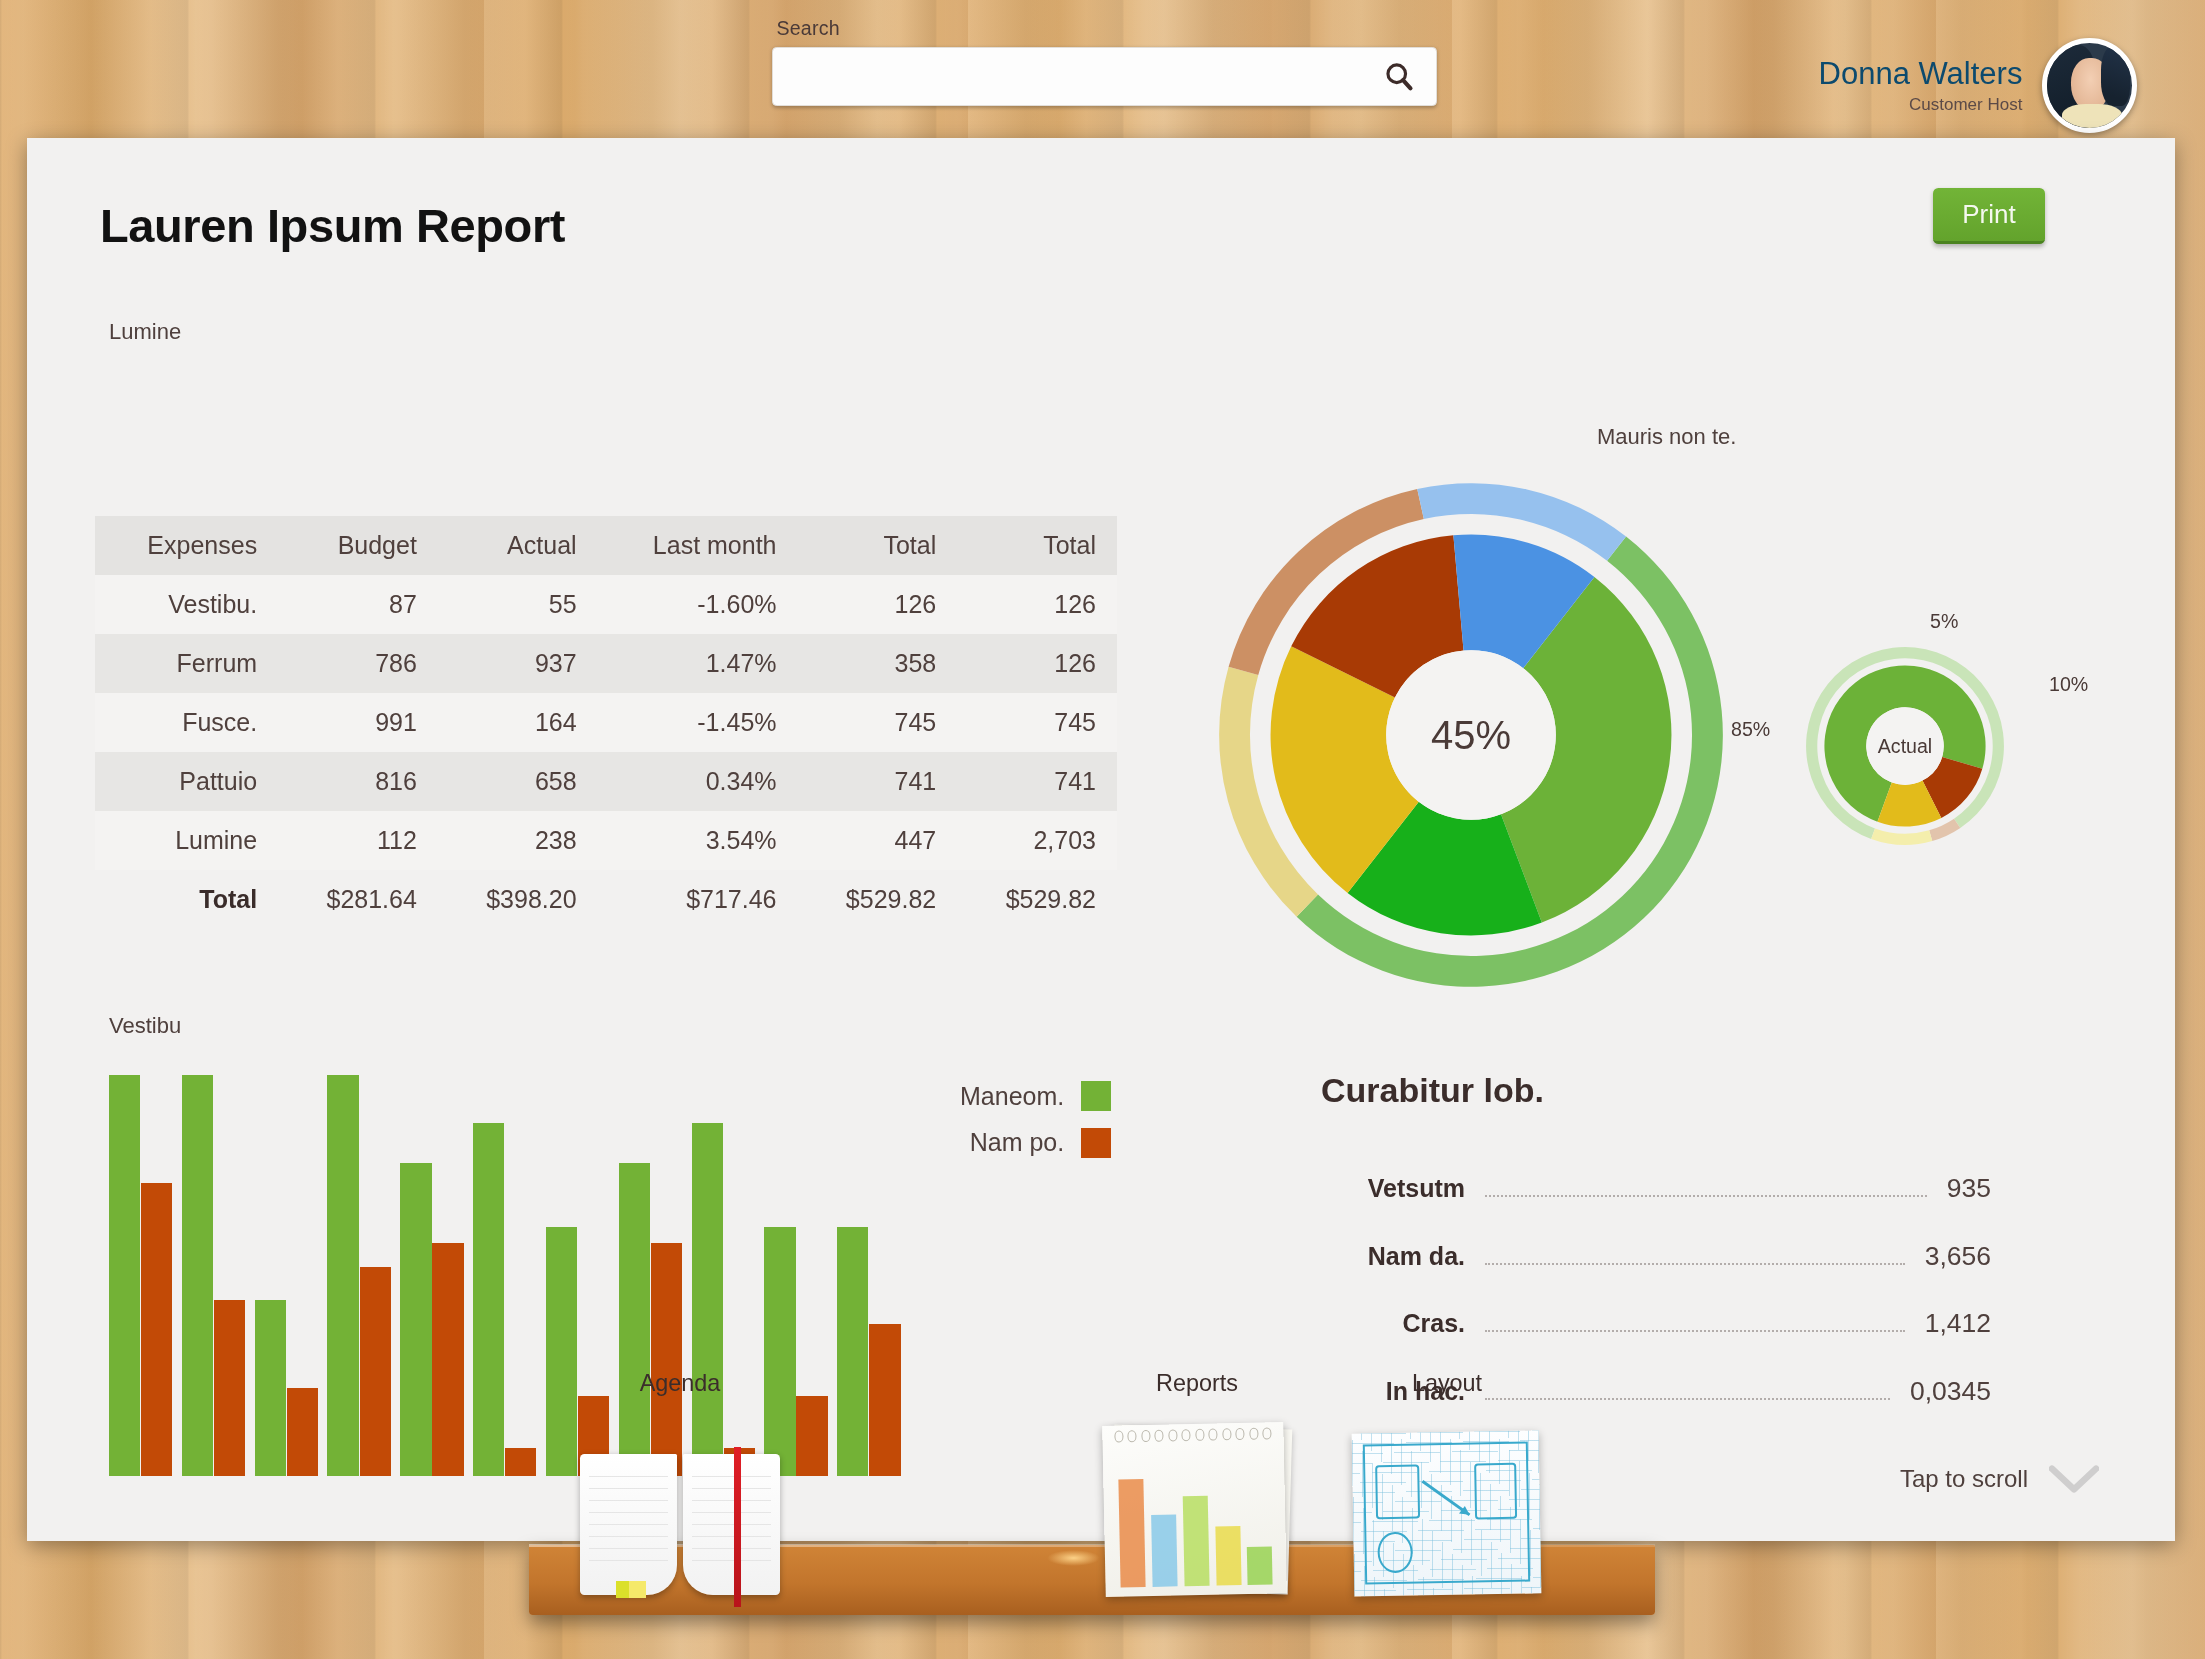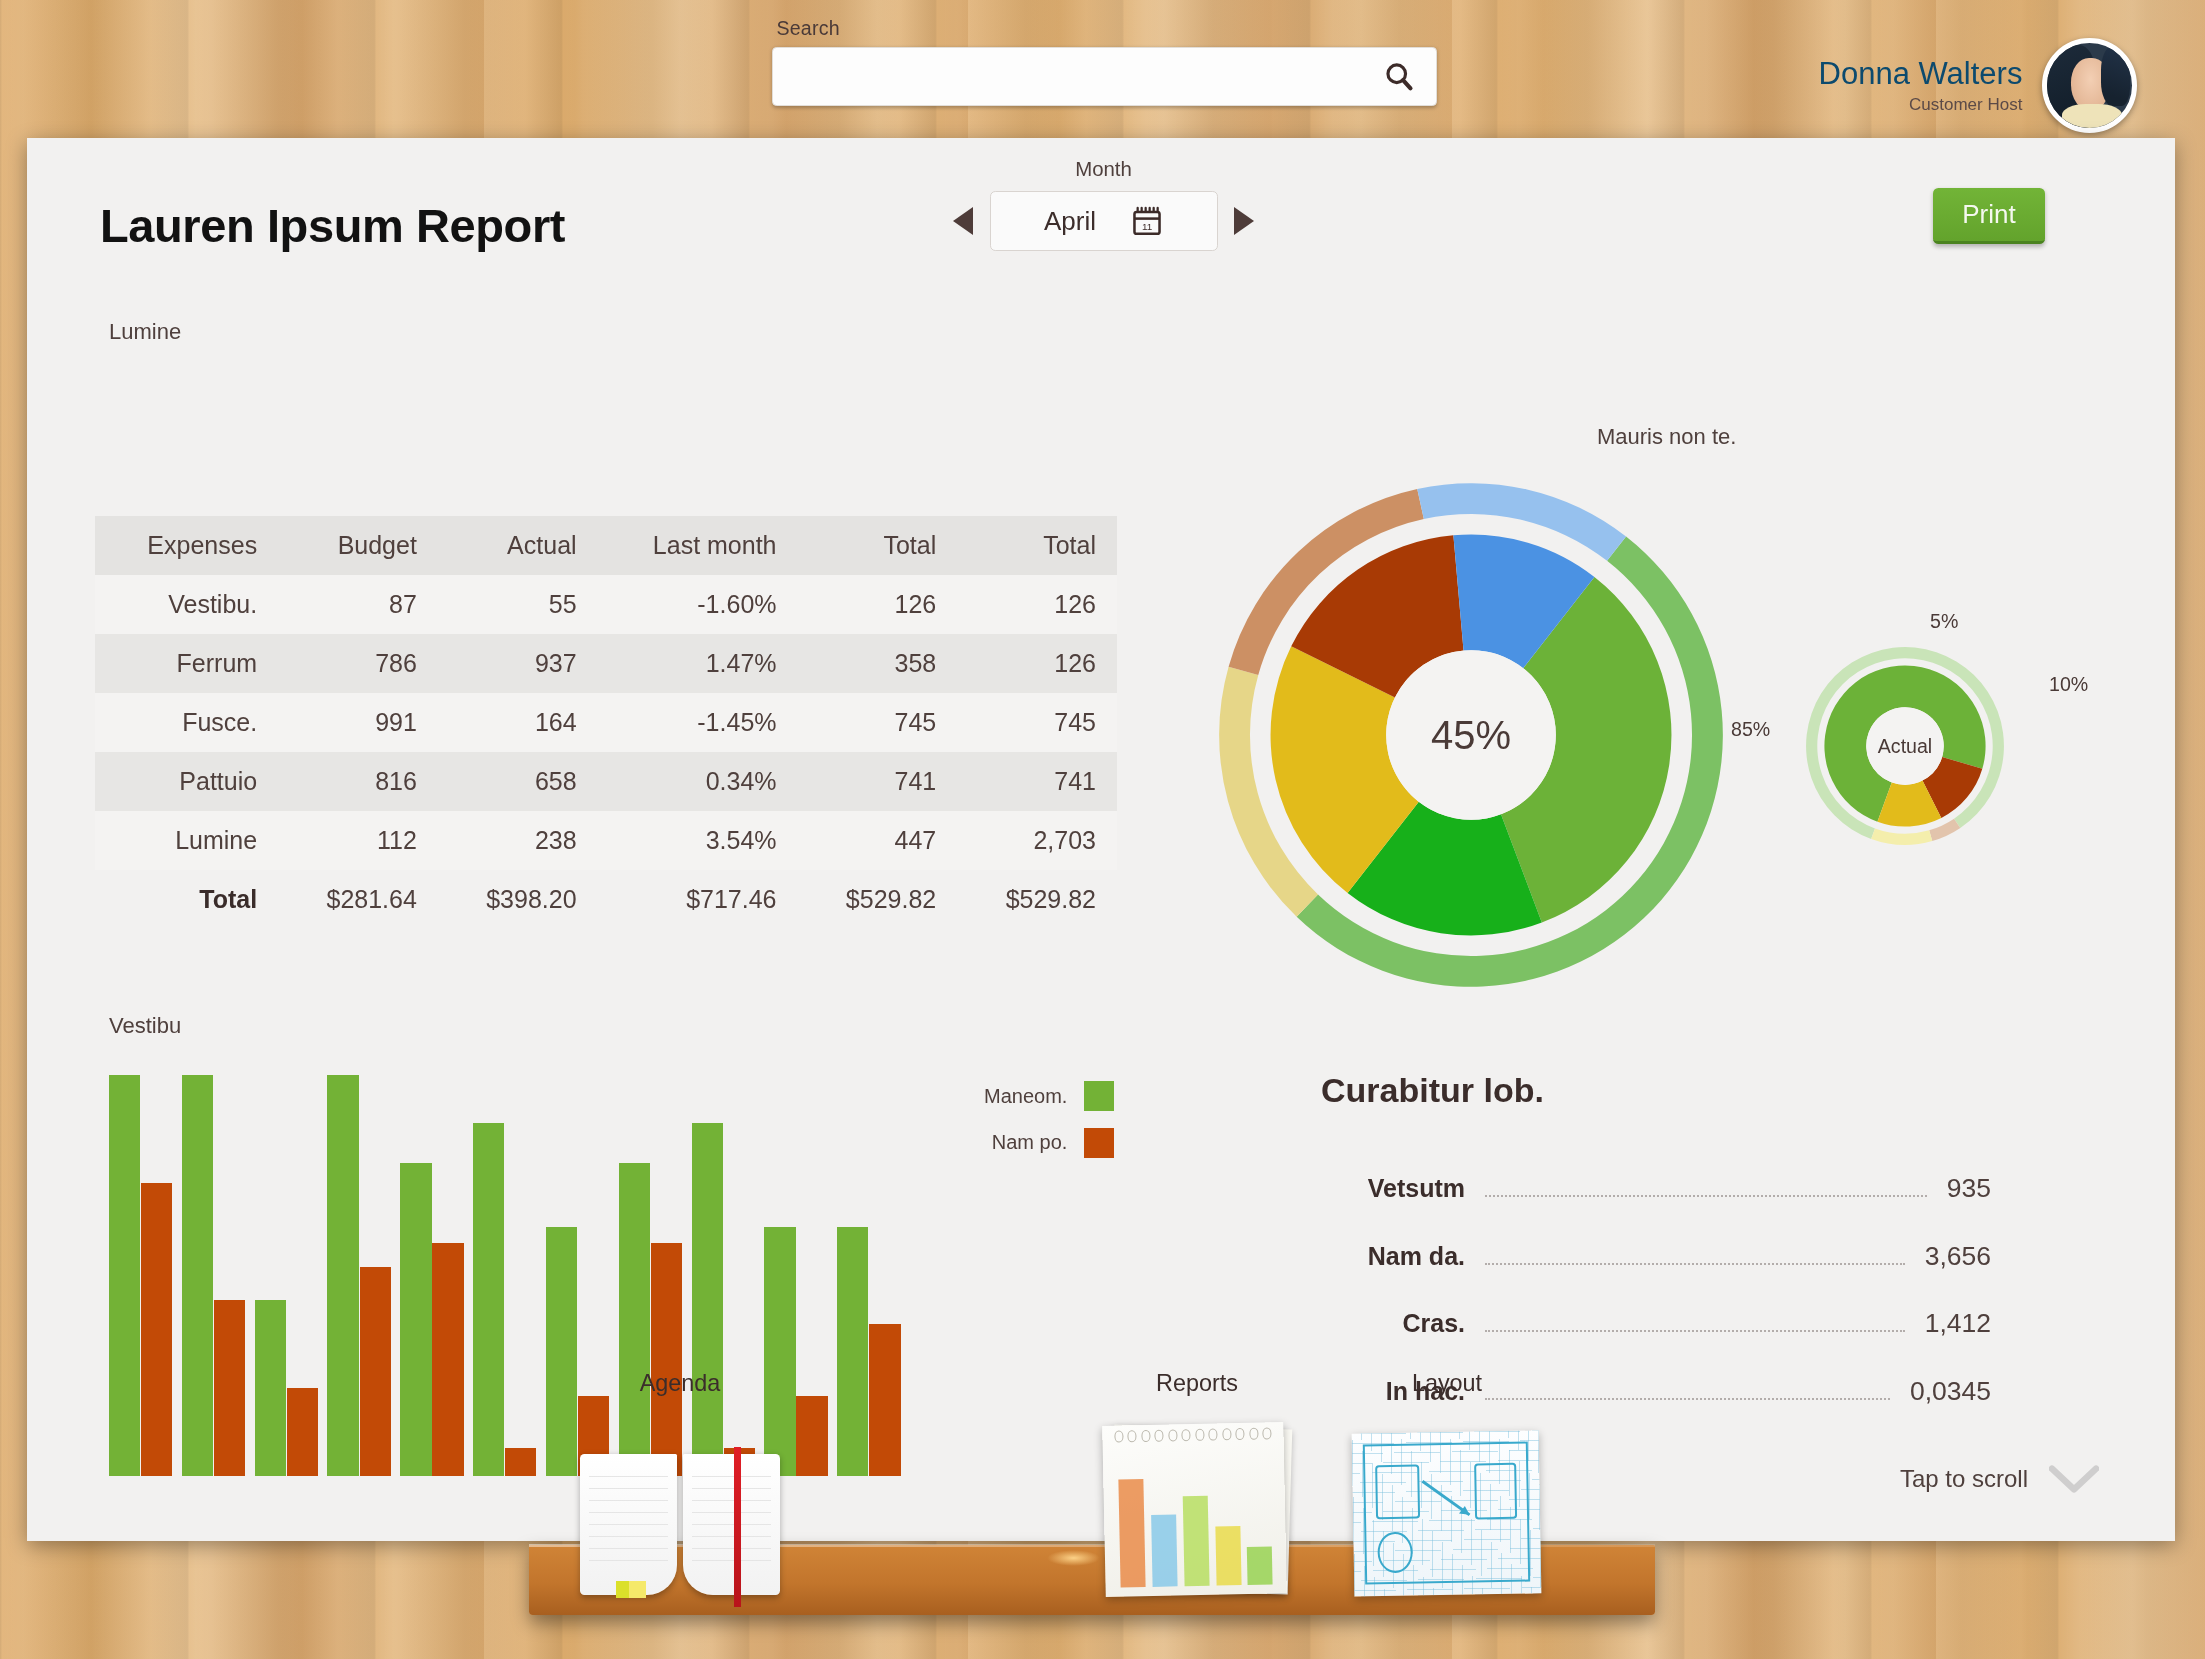"Month" div.month-wrap { html: <div> <div>Month</div> <div> <div></div> <div> <span>April</span> <svg> <rect></rect> <line></line> <g> <line></line> <line></line> <line></line> <line></line> <line></line> <line></line> </g> <text>11</text> </svg> </div> <div></div> </div> </div> -> none }
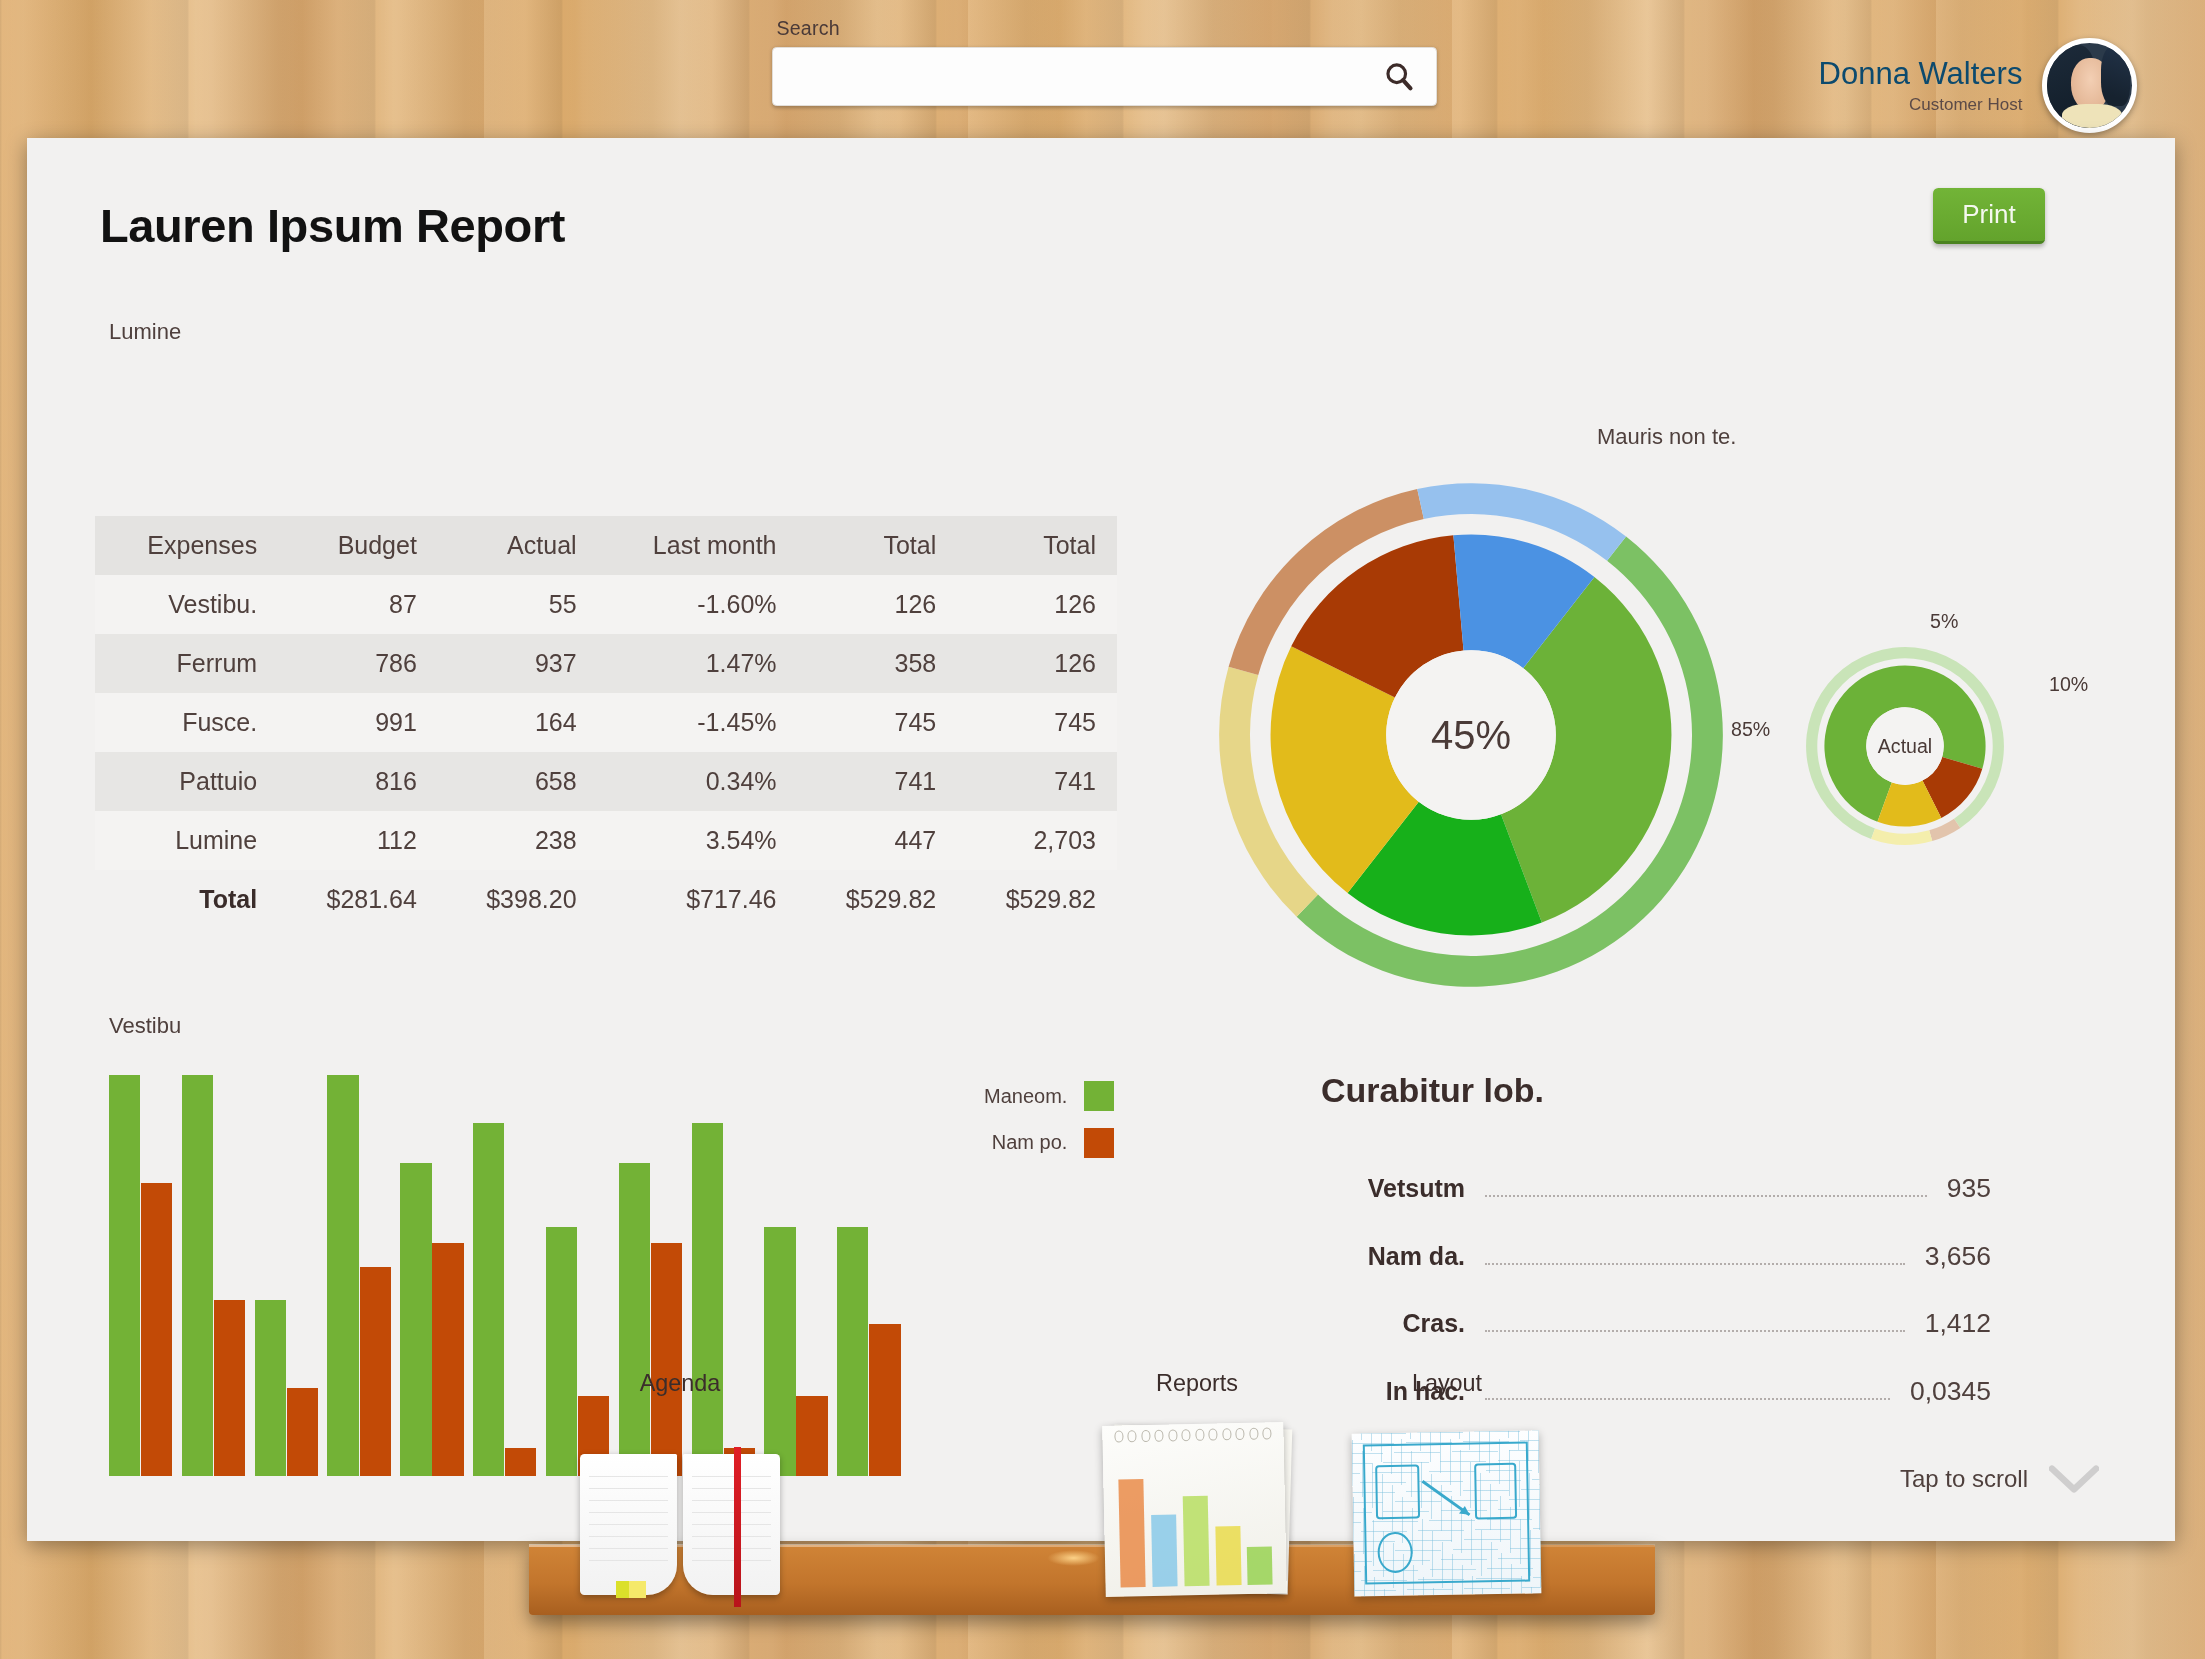"Maneom." .legend-text { font-size: 20px -> 25px; margin-left: 24px -> none }
